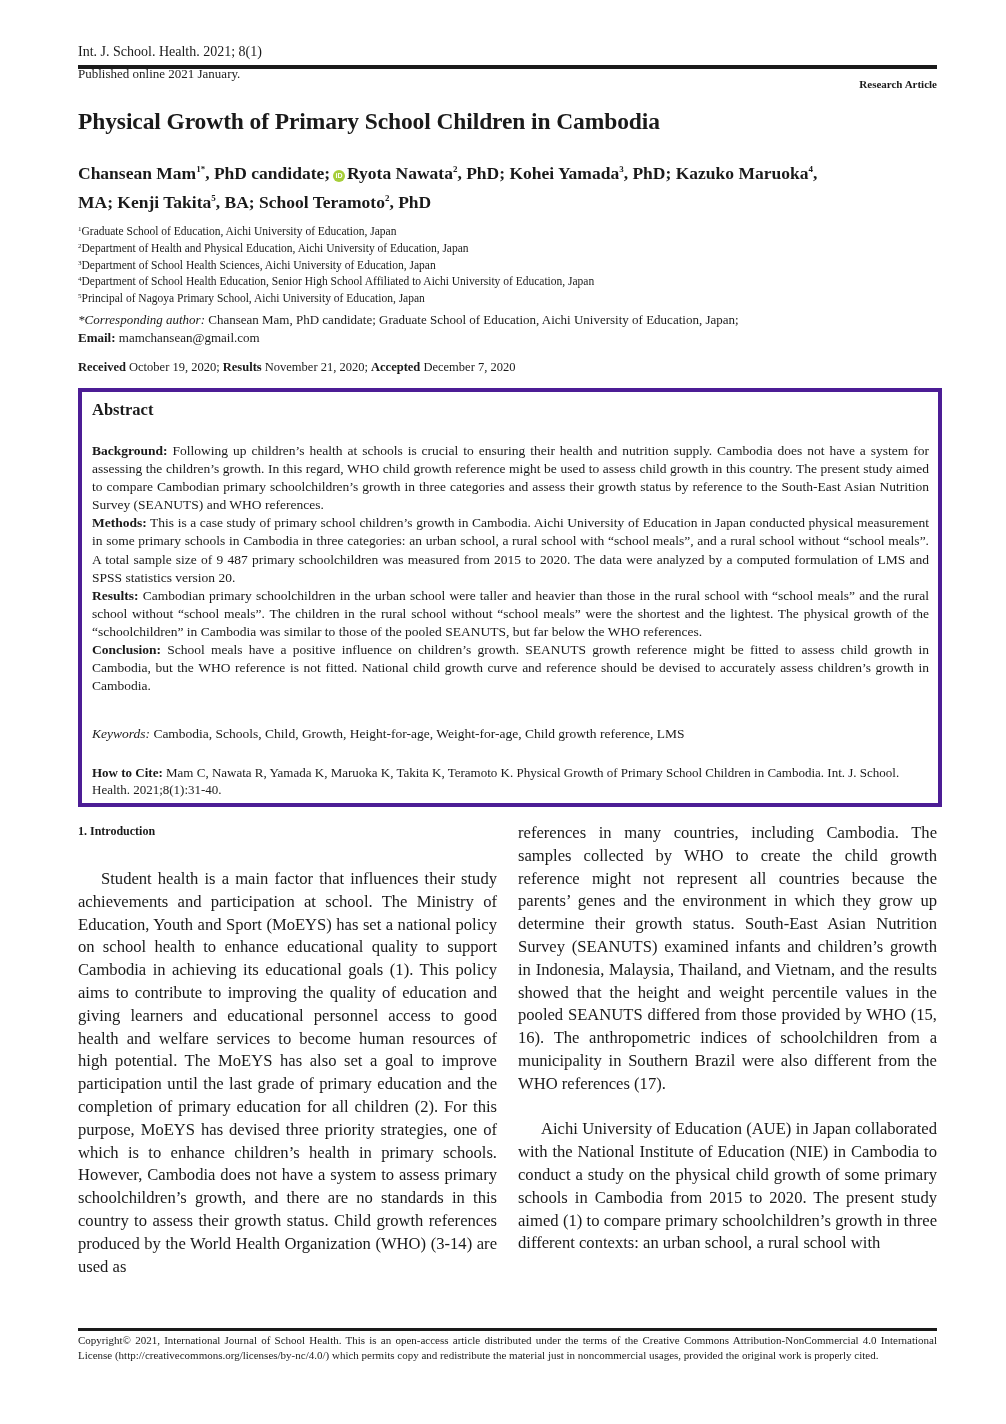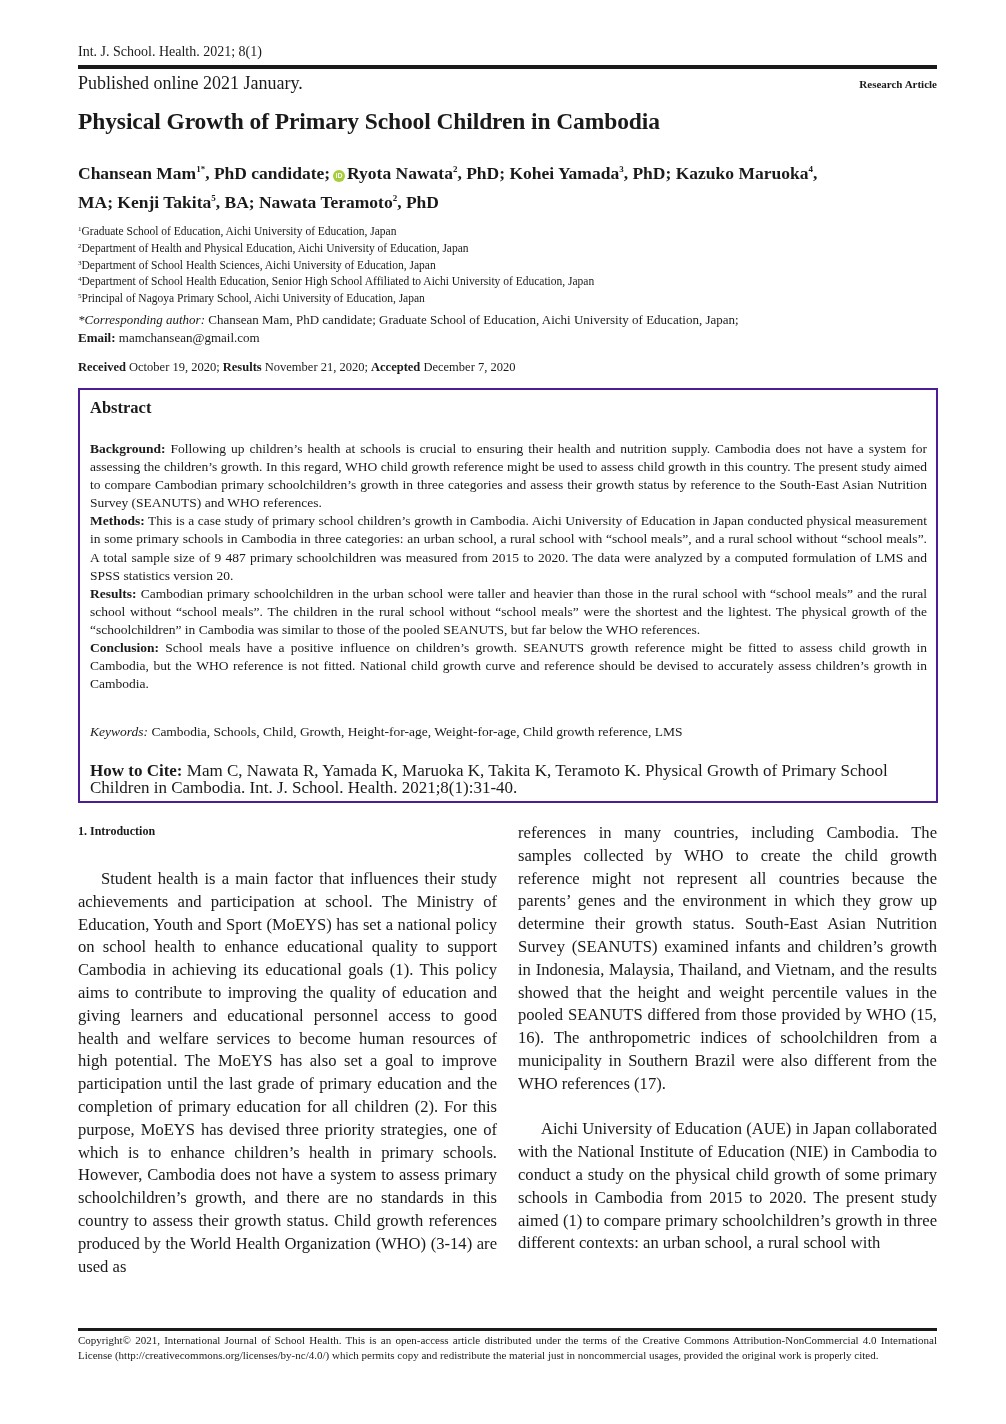"Published online 2021 January." .pubonline { font-size: 18px -> 13px; top: 73px -> 66px }
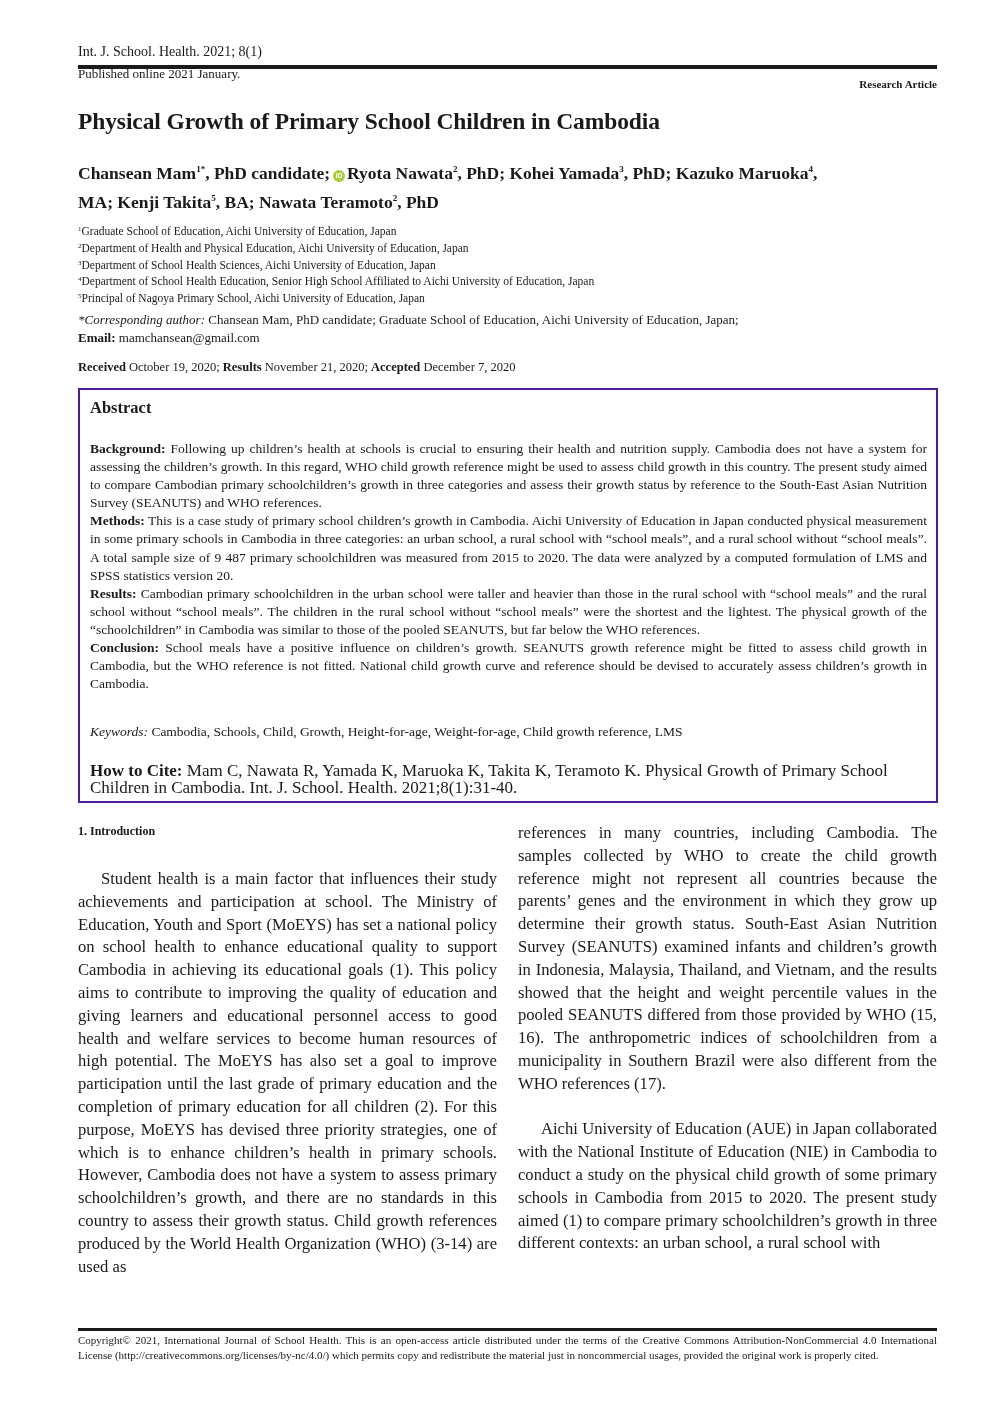"Nawata Teramoto" span { text: Nawata -> School }
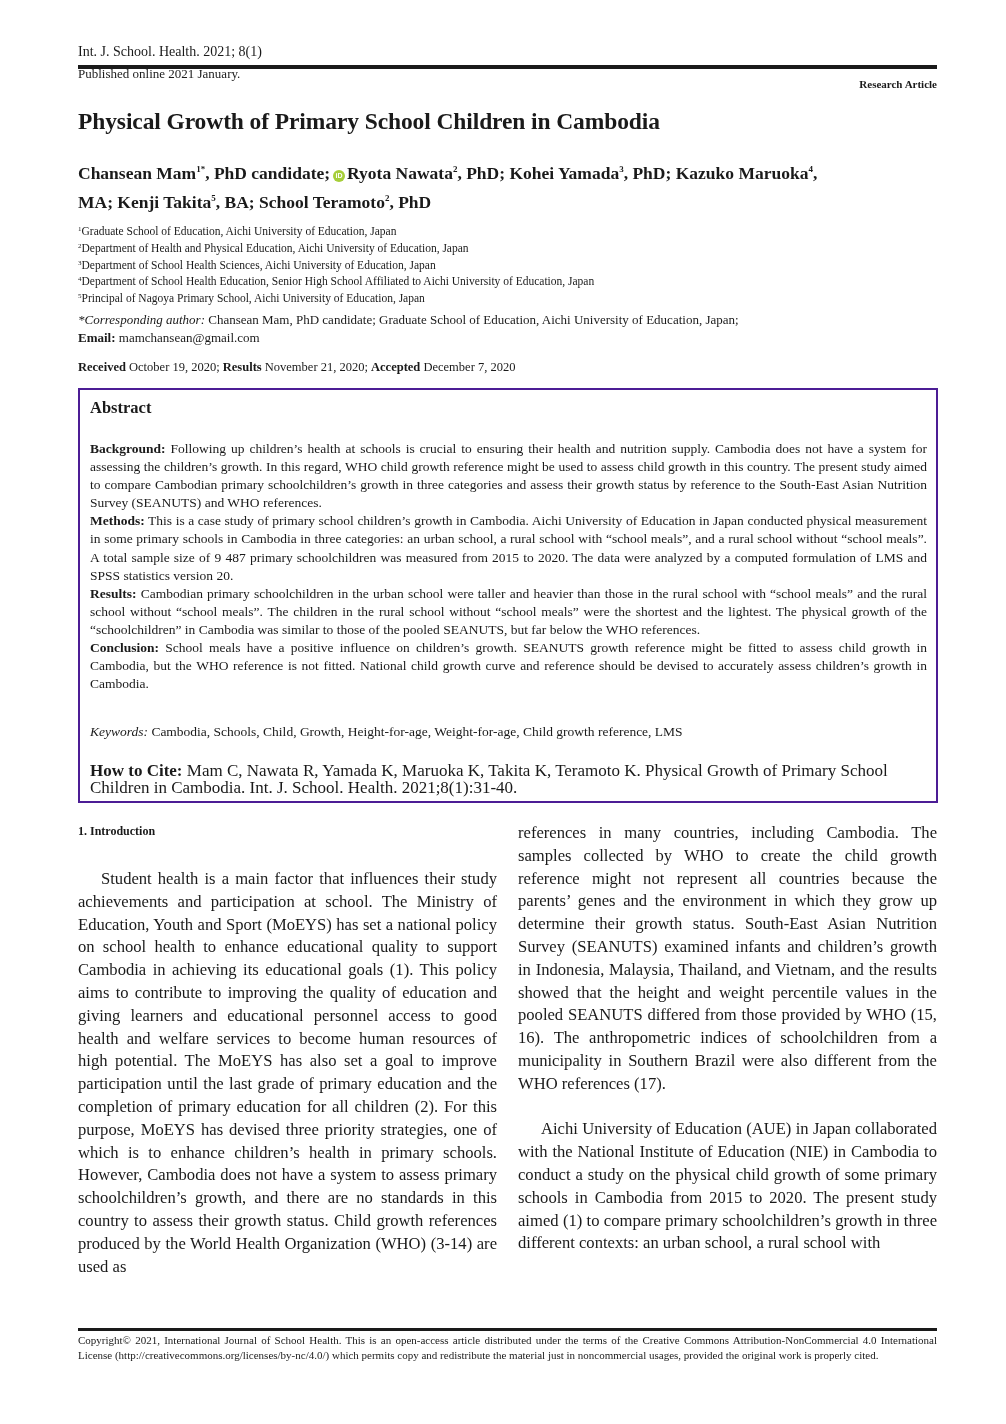"Abstract" .abstract-box { border: 2px solid #4c1d95 -> 4px solid #4c1d95 }
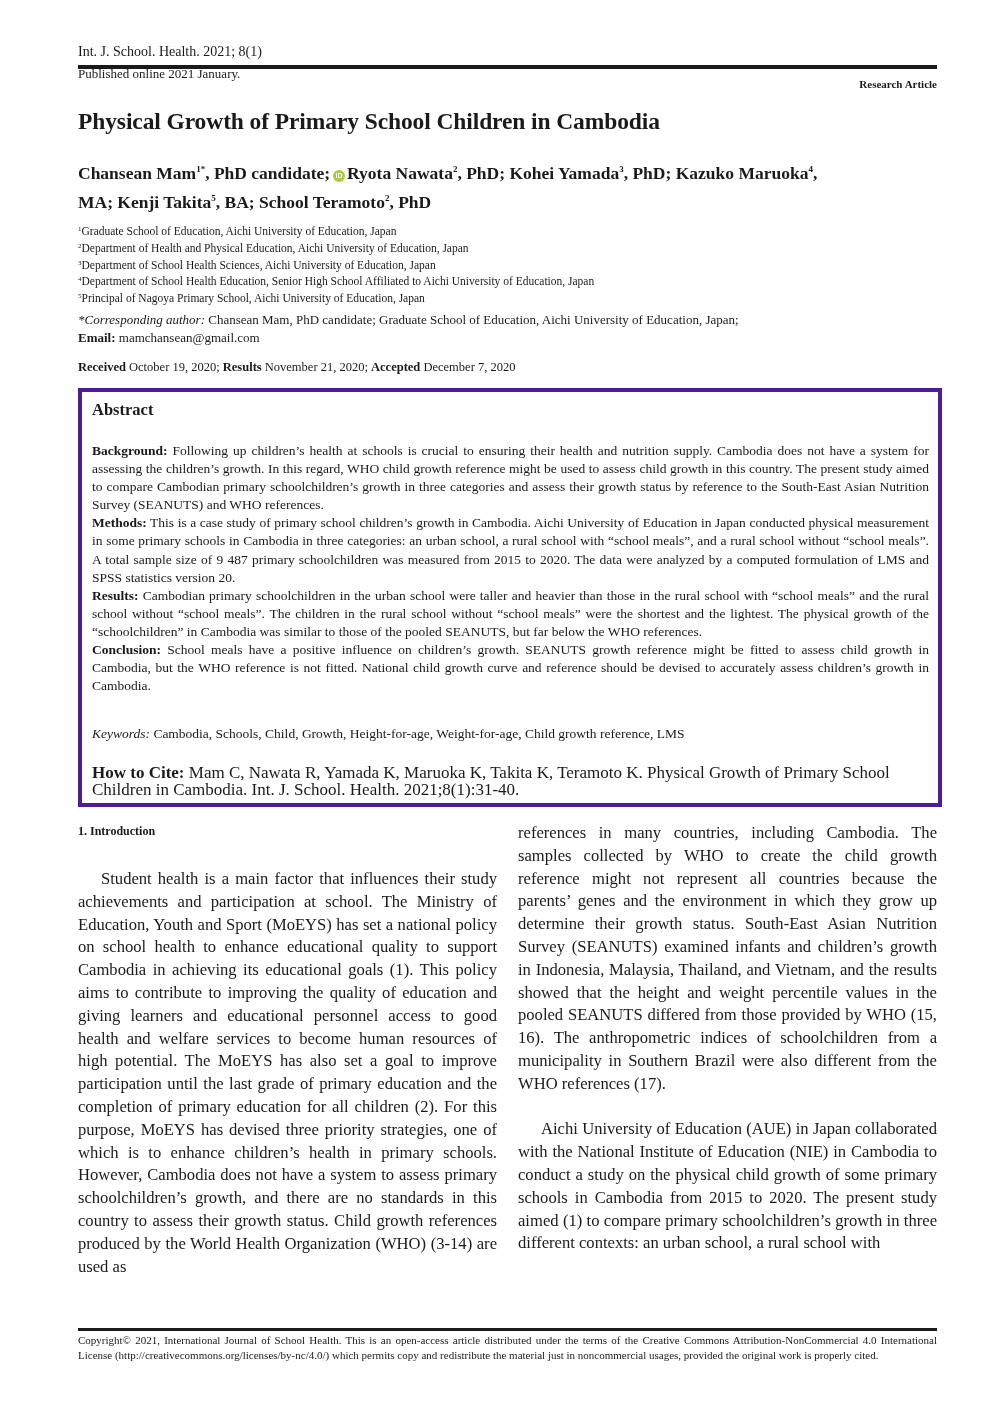"How to Cite: Mam C," .cite { font-size: 17px -> 13px }
